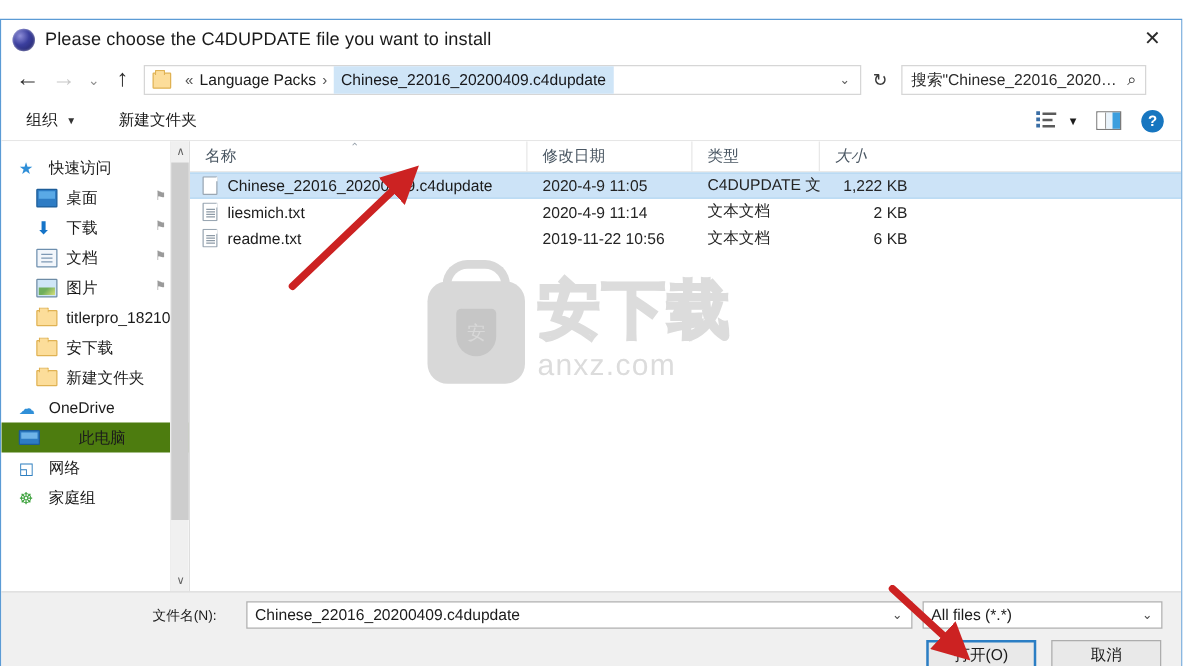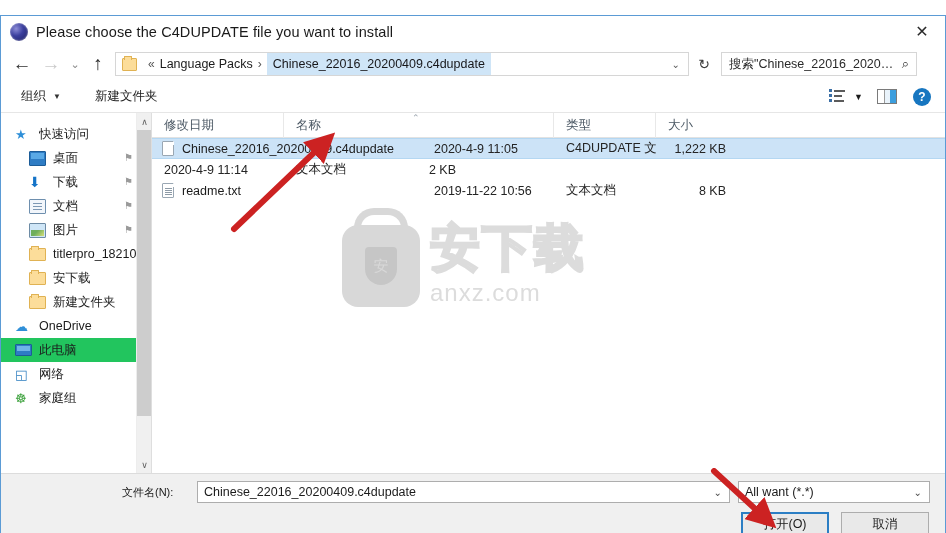"修改日期" div.colhdr { order: before "名称" -> after "名称" }
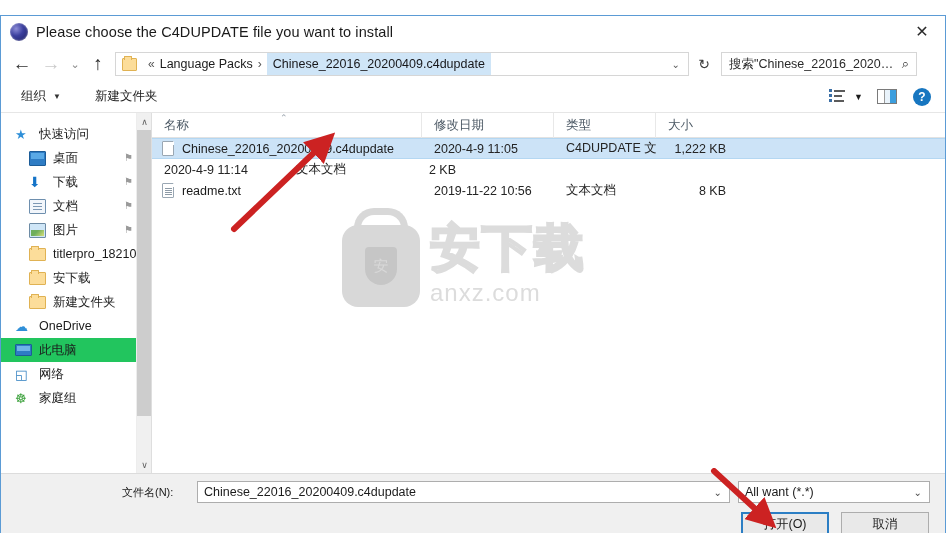"大小" #hdr-size { font-style: none -> italic }
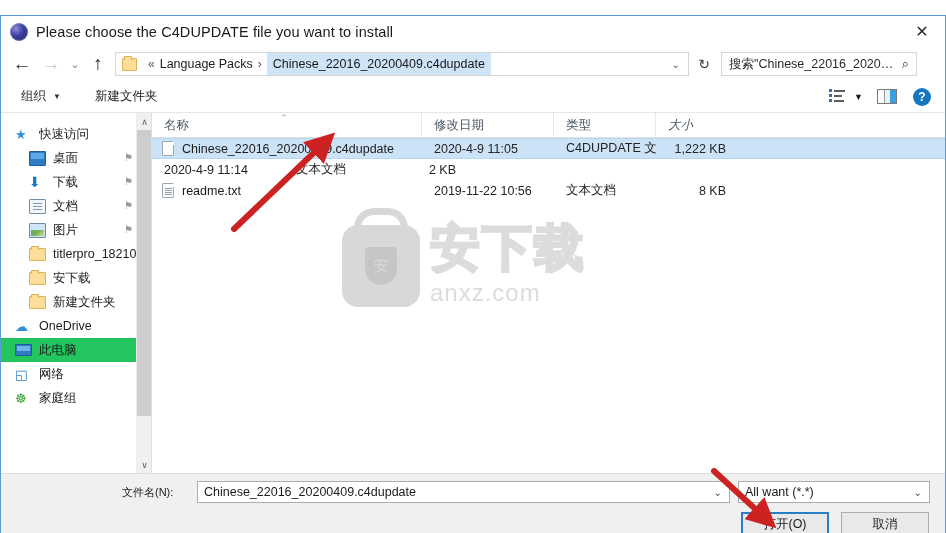"liesmich.txt" div.fcell { html: none -> <div> <span></span> <span>liesmich.txt</span> </div> }
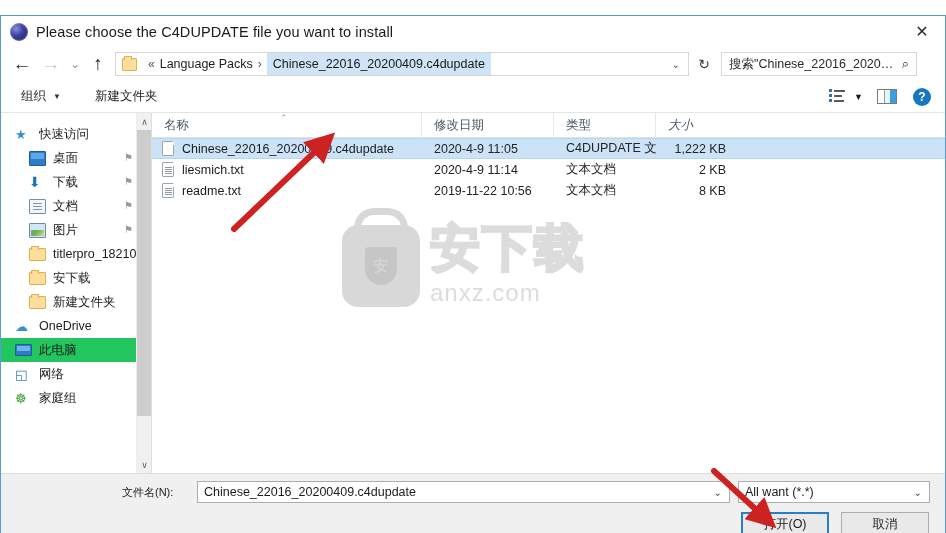"8 KB" div.fcell { text: 8 -> 6 }
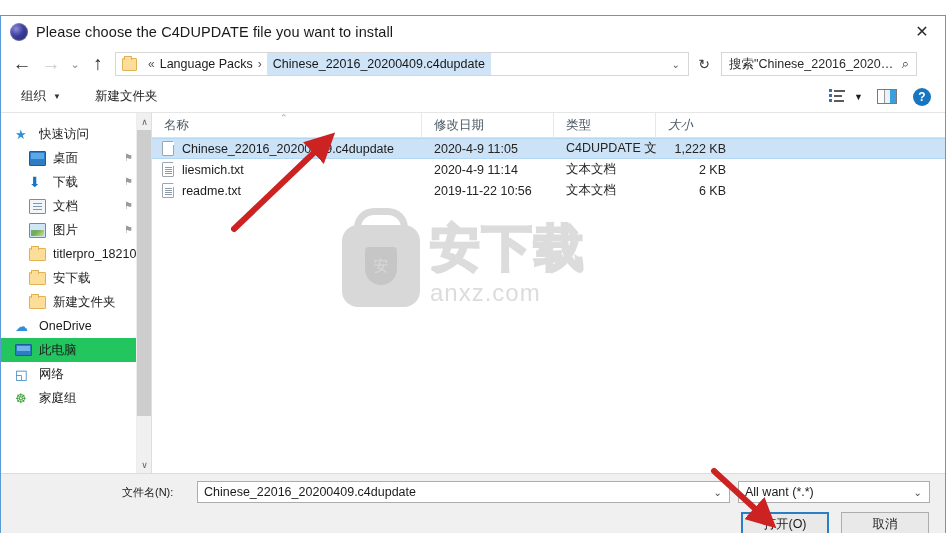"此电脑" .side-item.selected { background: #22c55e -> #4d7c0f; gap: none -> 24px }
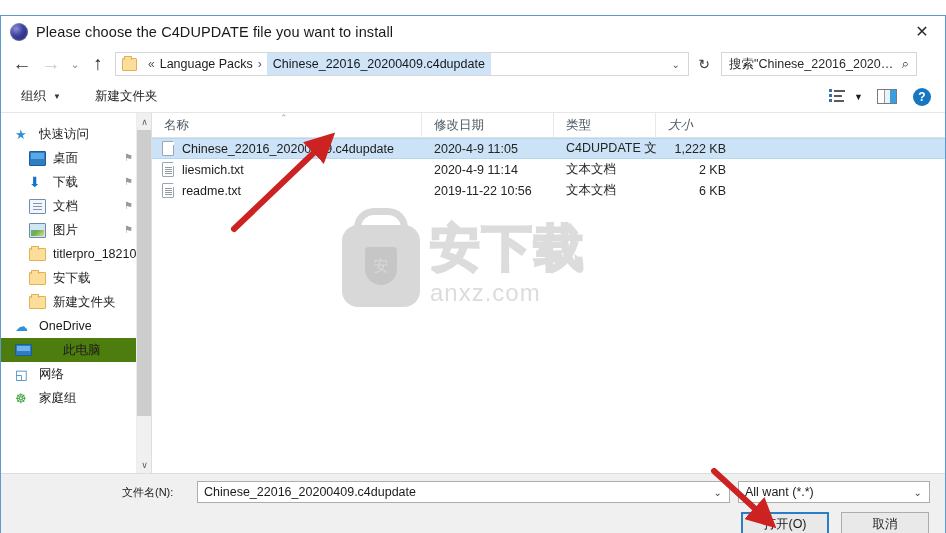"All want (*.*)" span { text: want -> files }
